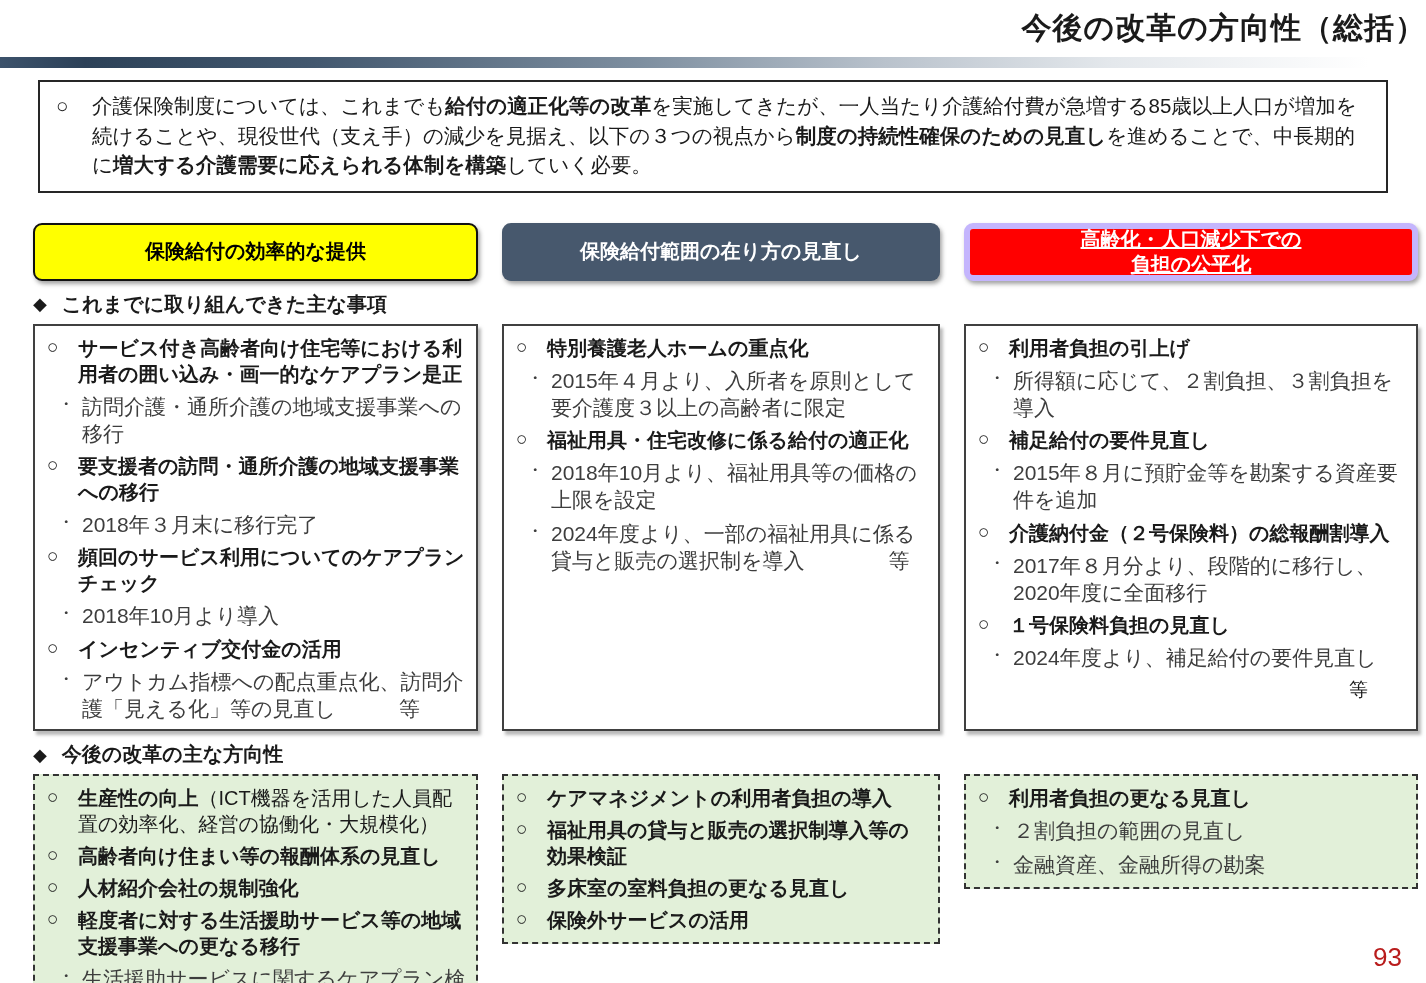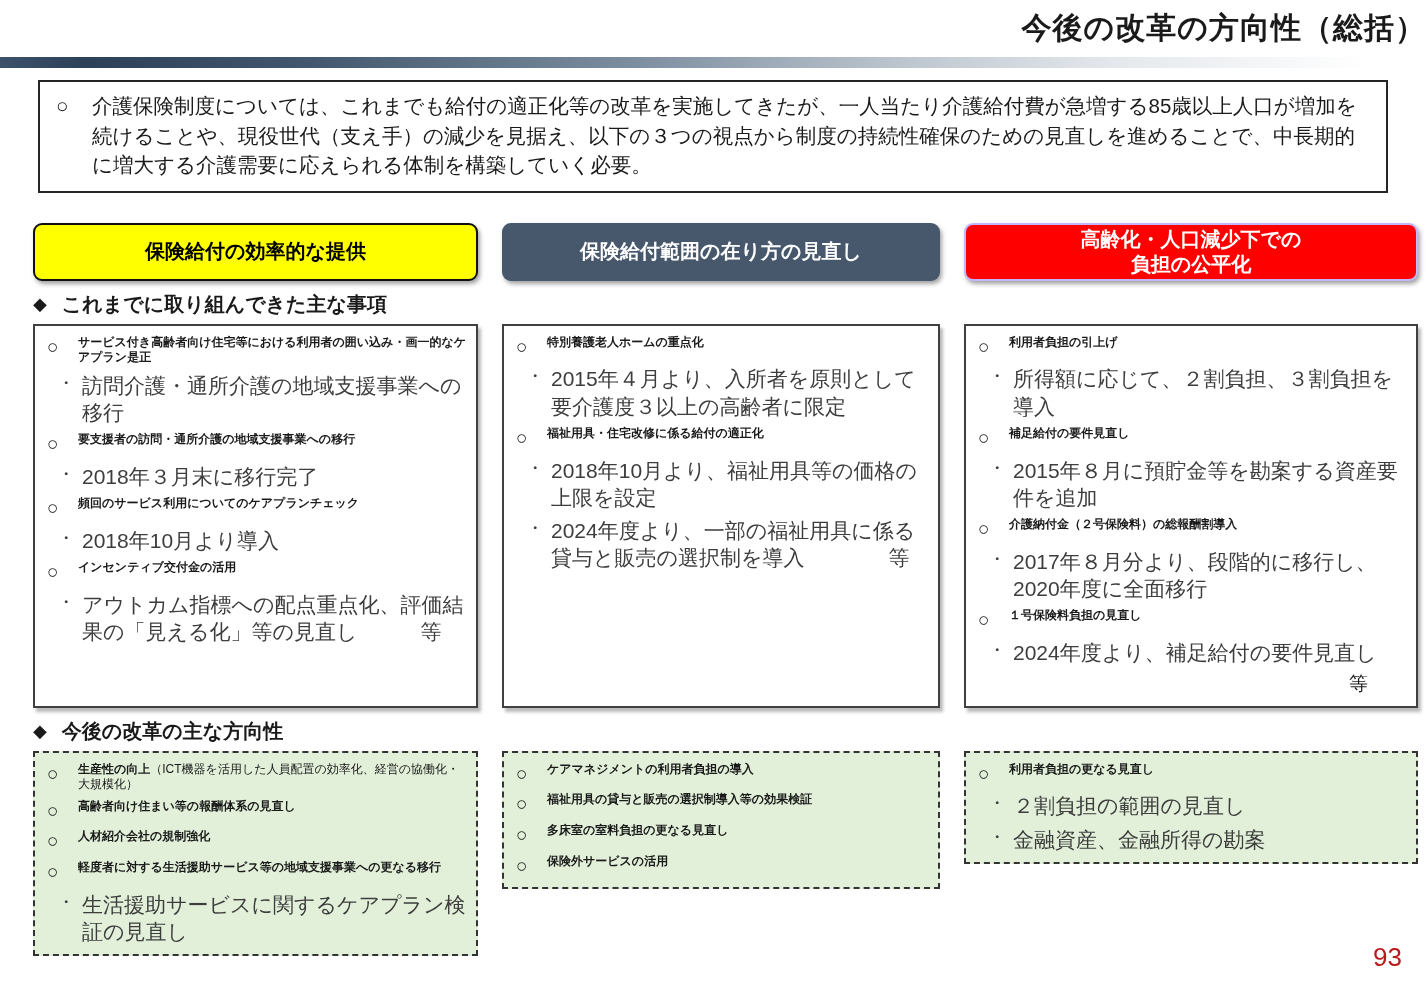"給付の適正化等の改革" .intro-text b { font-weight: normal -> bold }
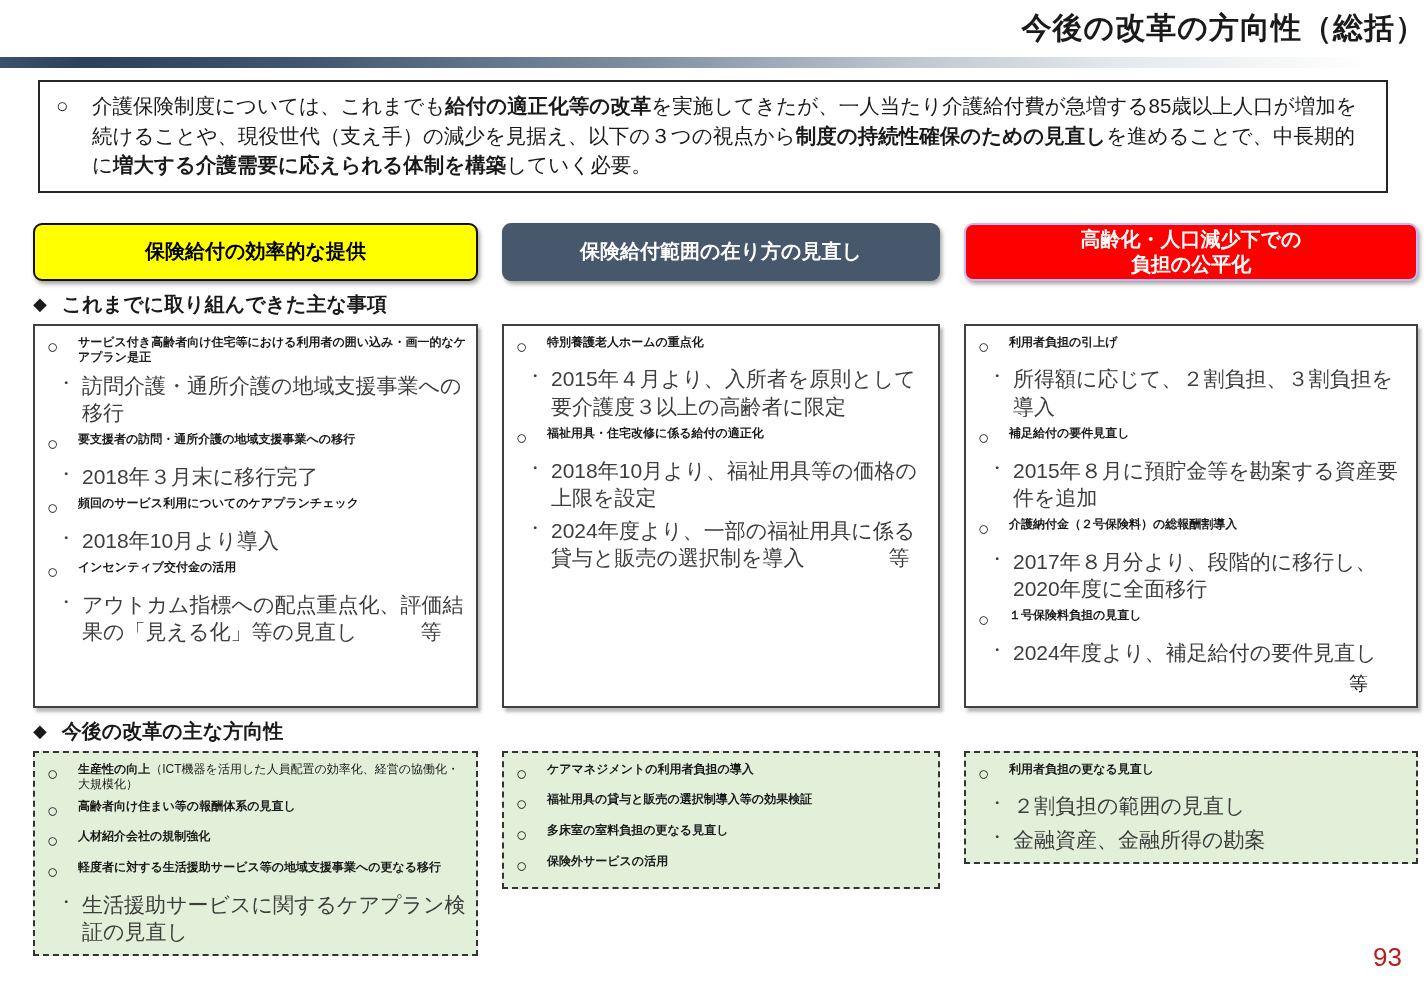"高齢化・人口減少下での" .col-header.bordered-thin { border: 2px solid #c4b5fd -> 6px solid #c4b5fd; text-decoration: none -> underline }
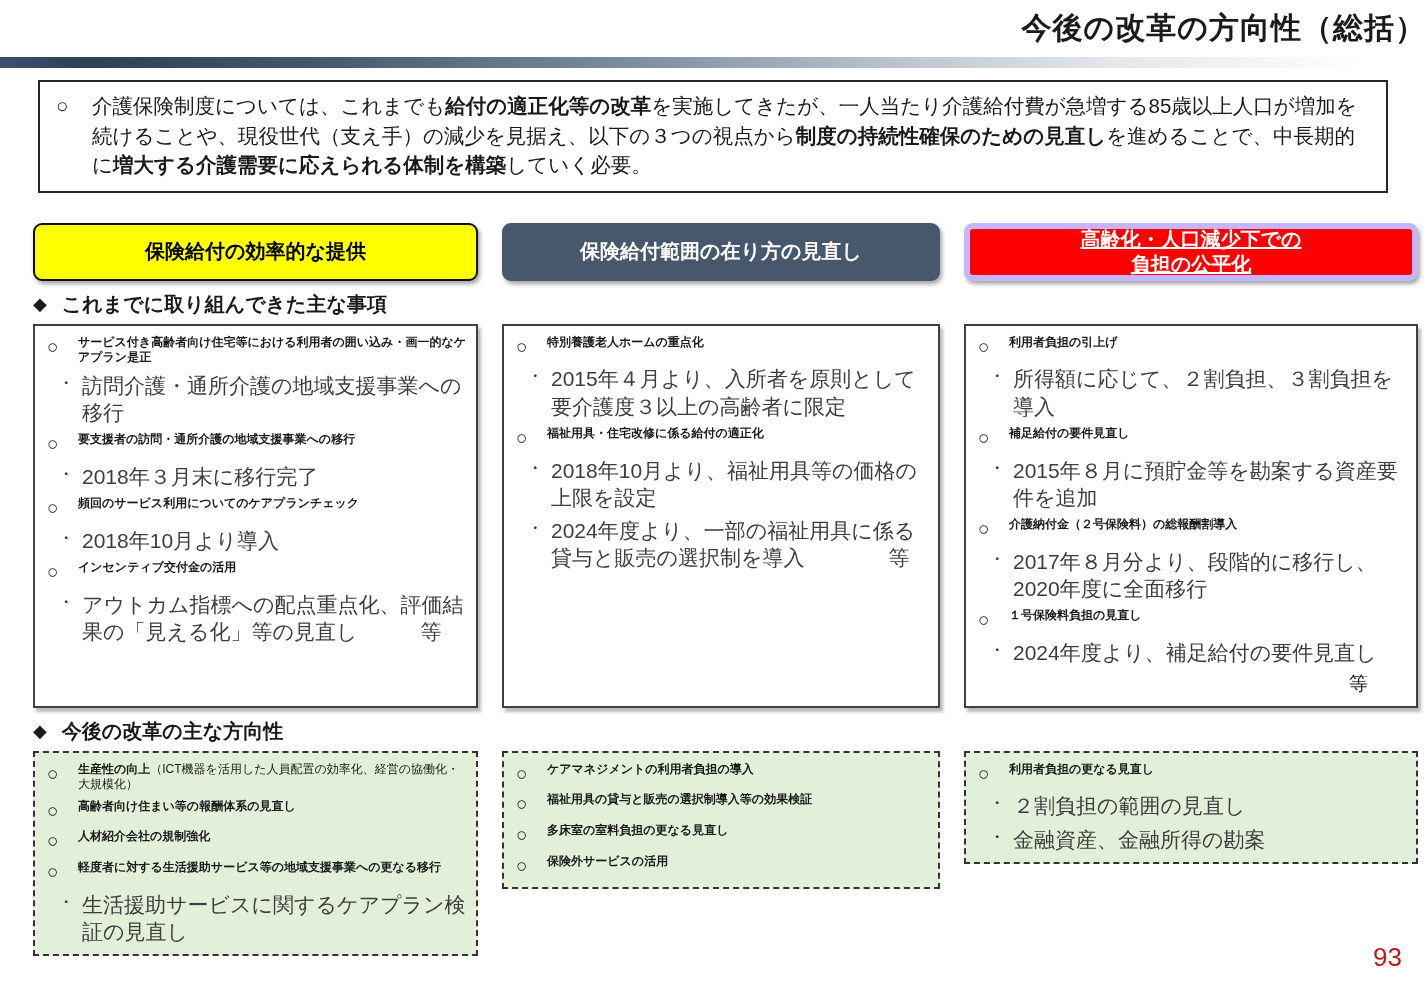"サービス付き高齢者向け住宅等における利用者の囲い込み・画一的なケアプラン是正" .item-circle .item-text { font-size: 12px -> 20px }
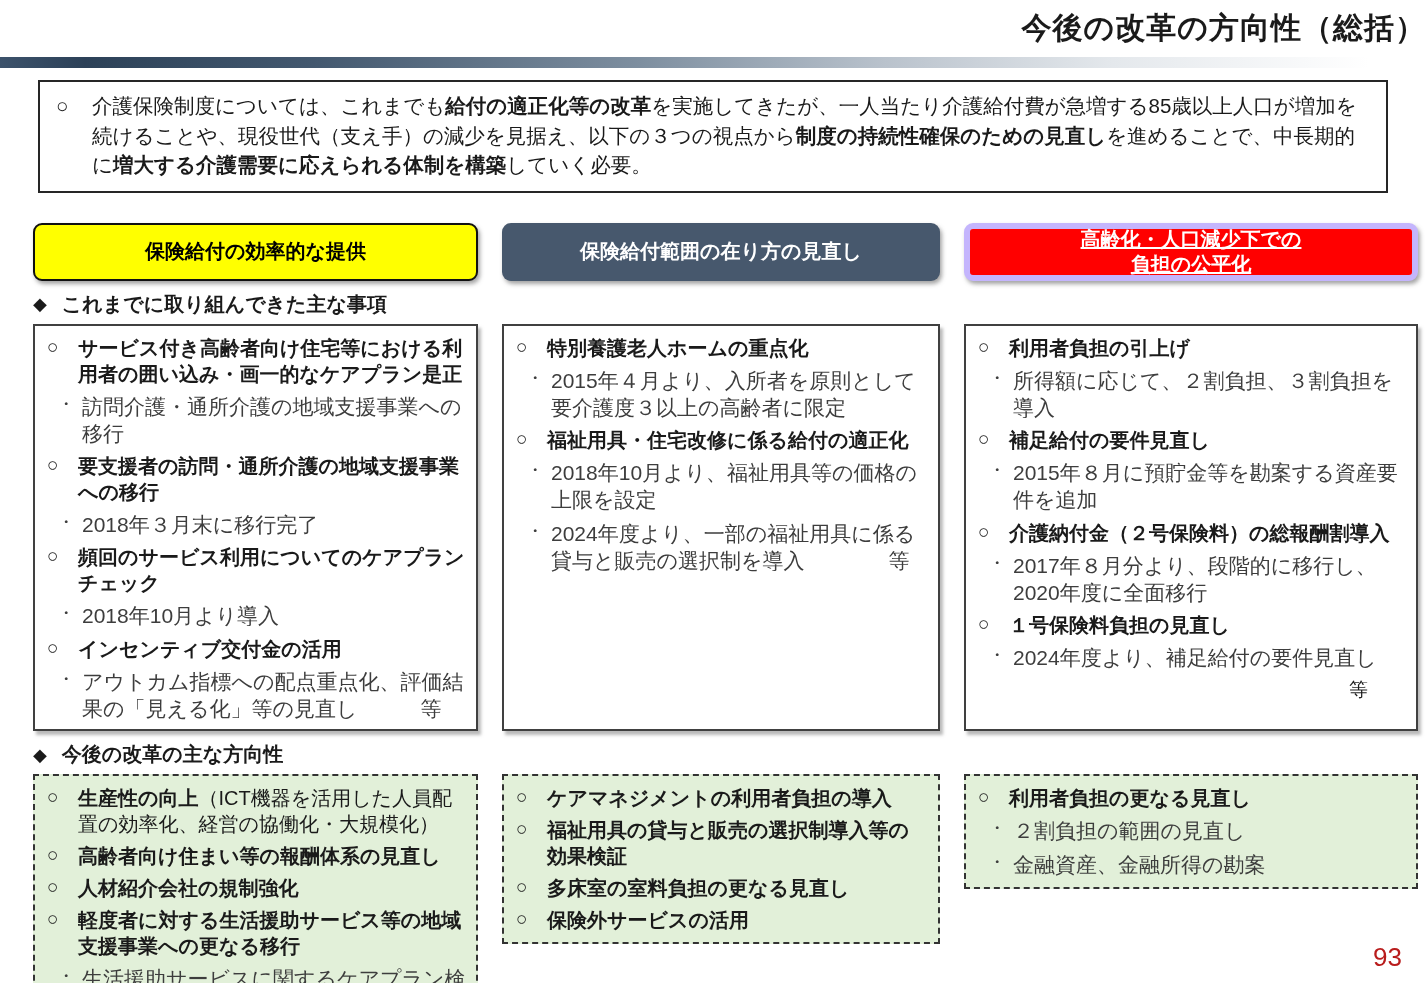"アウトカム指標への配点重点化、評価結果の「見える化」等の見直し 等" span.item-text { text: 評価結果の -> 訪問介護 }
